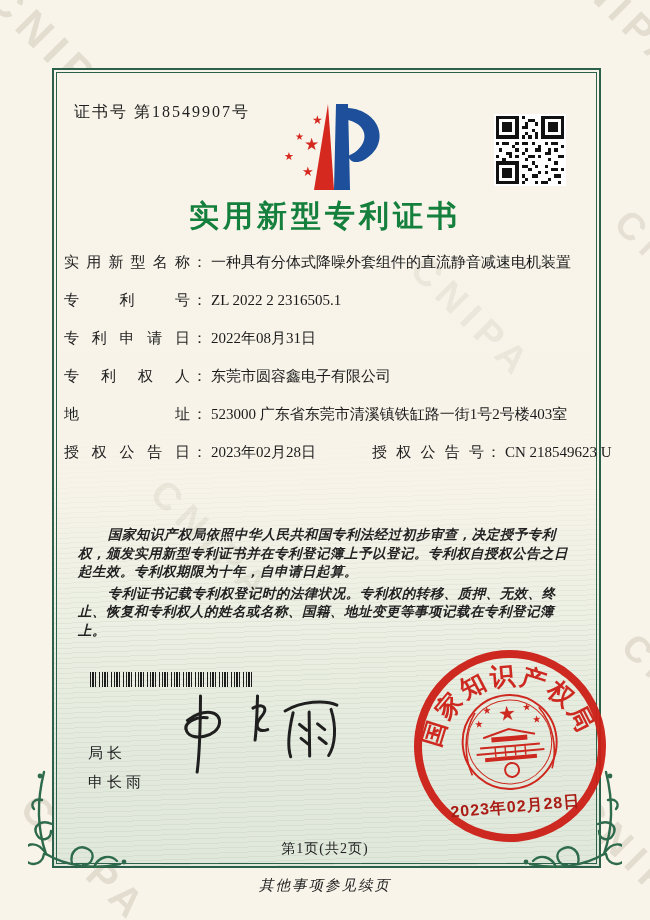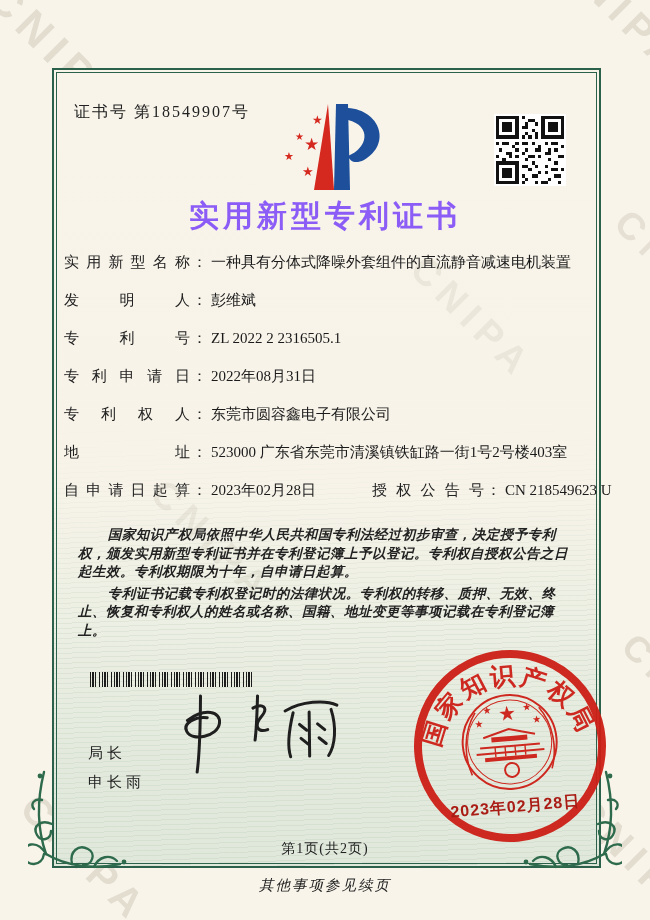"实用新型专利证书" .title { color: #8b5cf6 -> #15803d }
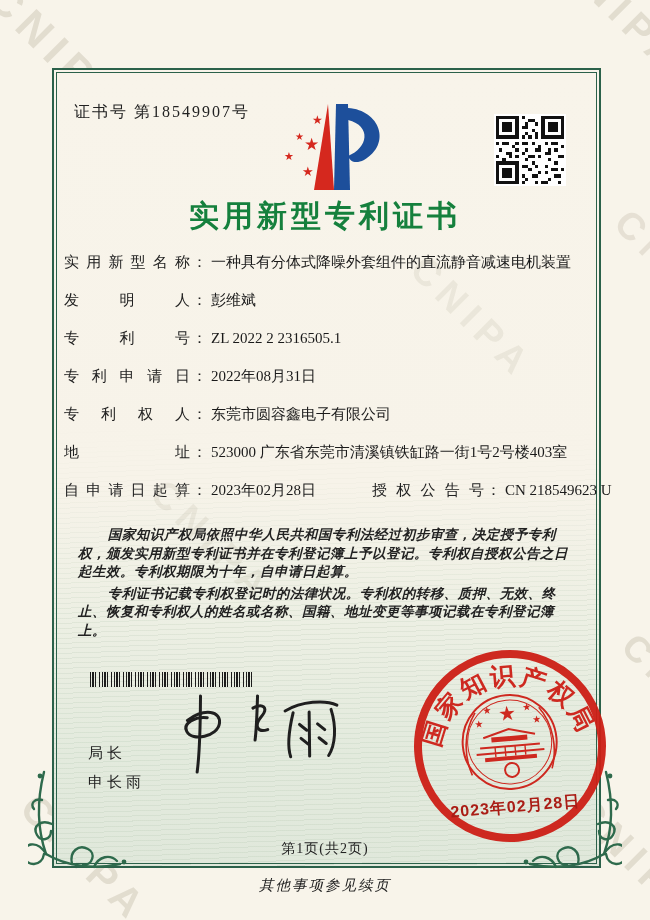"发明人 ： 彭维斌" div.frow { html: <div> <span>发明人</span><span>：</span><span>彭维斌</span> </div> -> none }
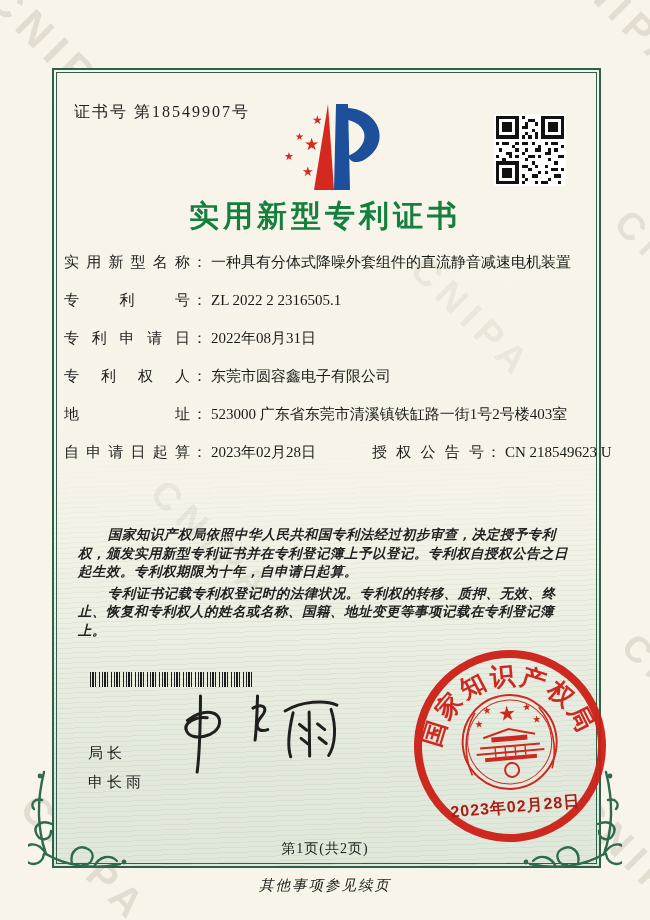"自申请日起算" span.flabel { text: 自申请日起算 -> 授权公告日 }
